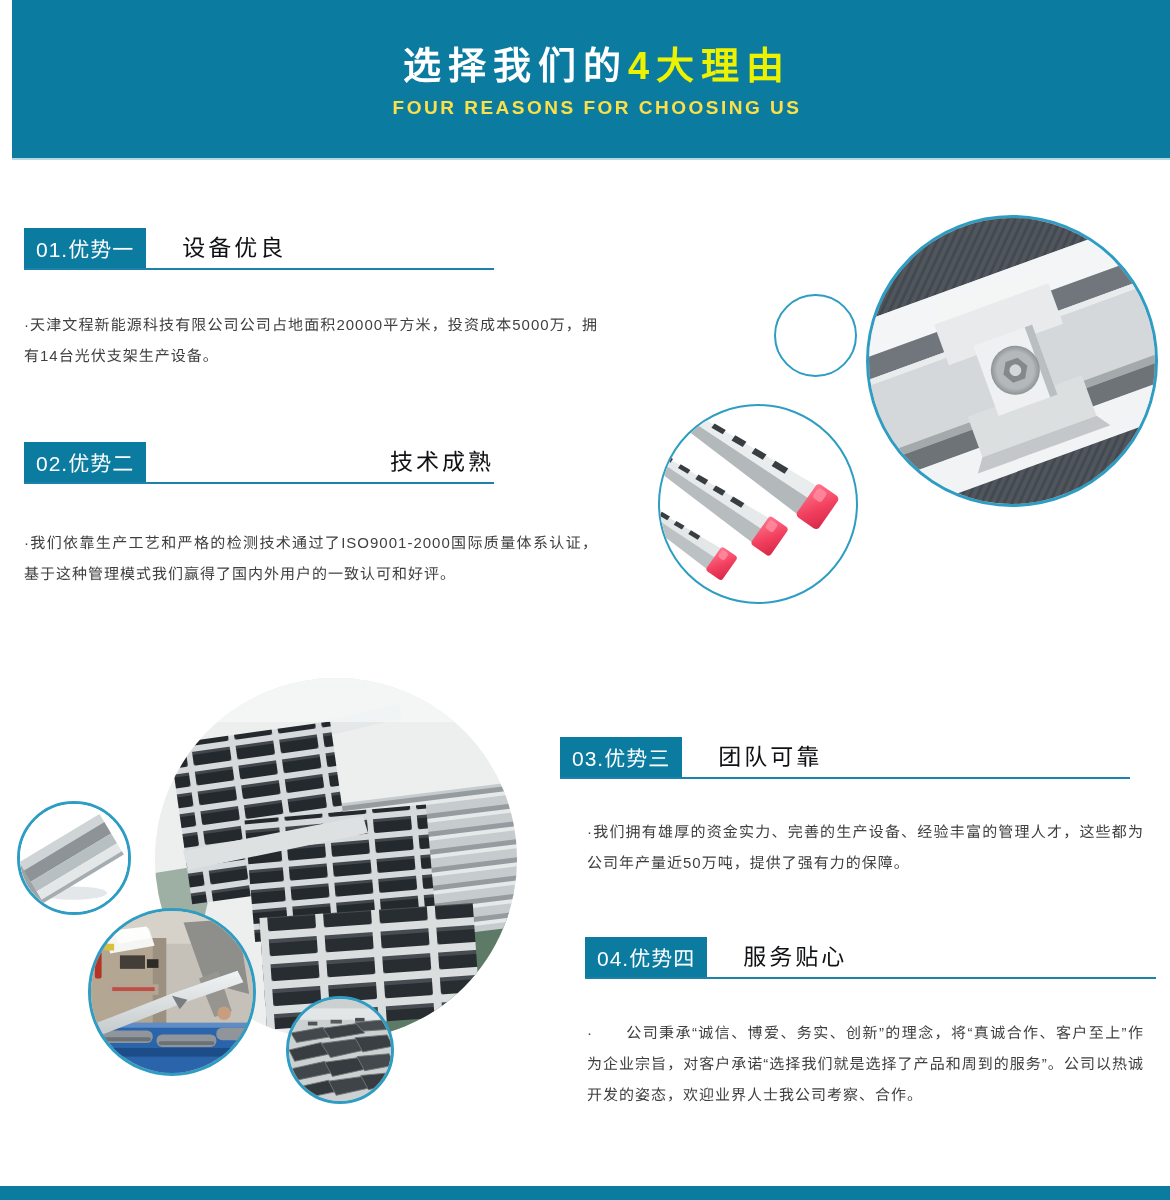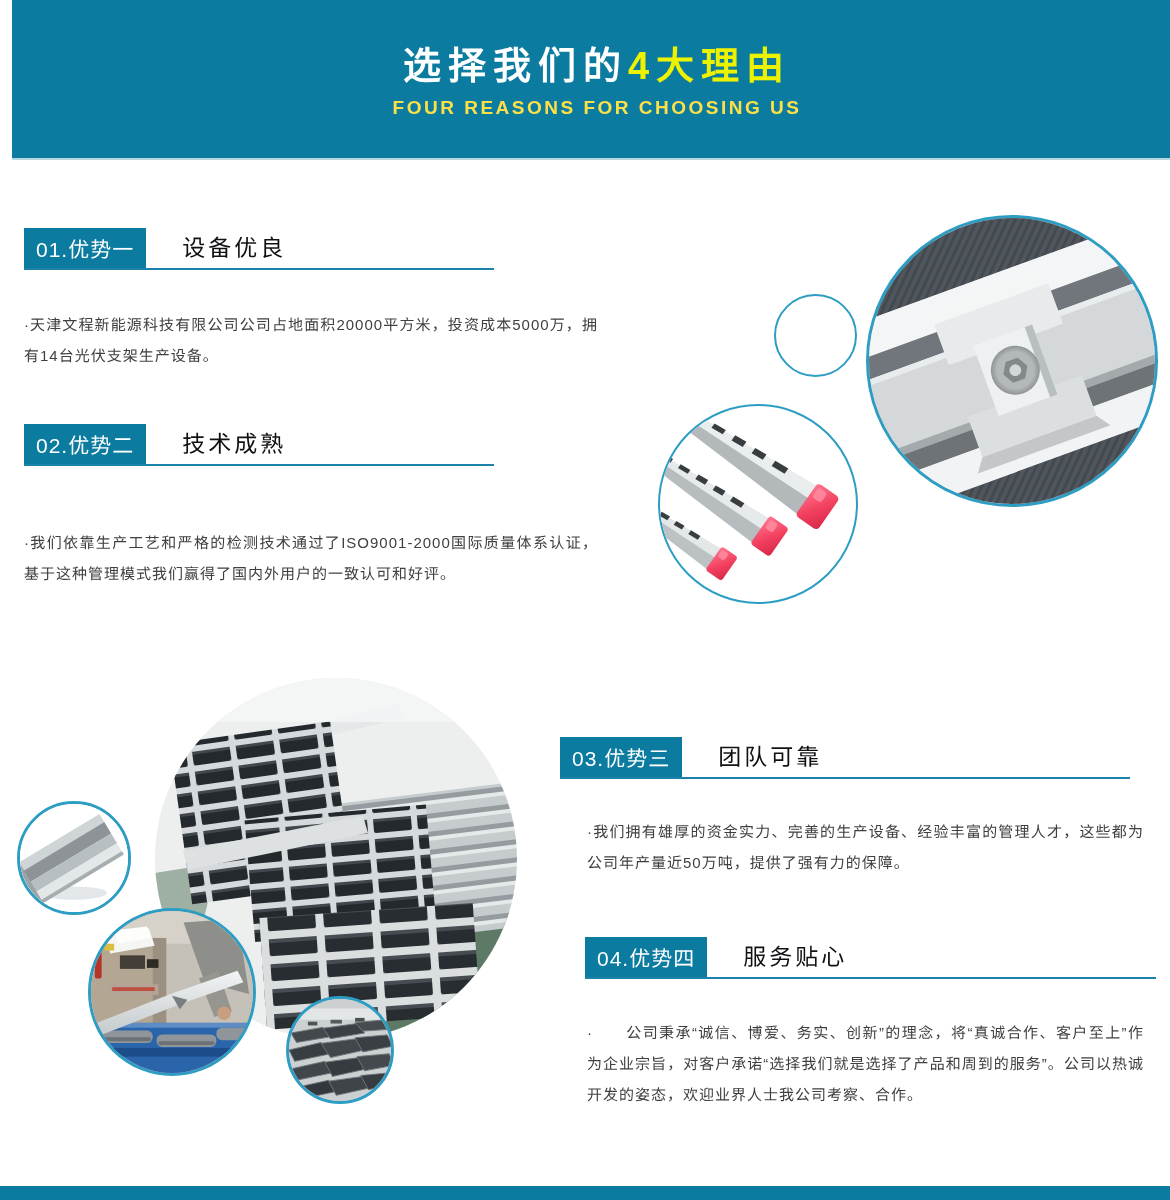"02.优势二" .head-2 { justify-content: none -> space-between; top: 425px -> 443px }
